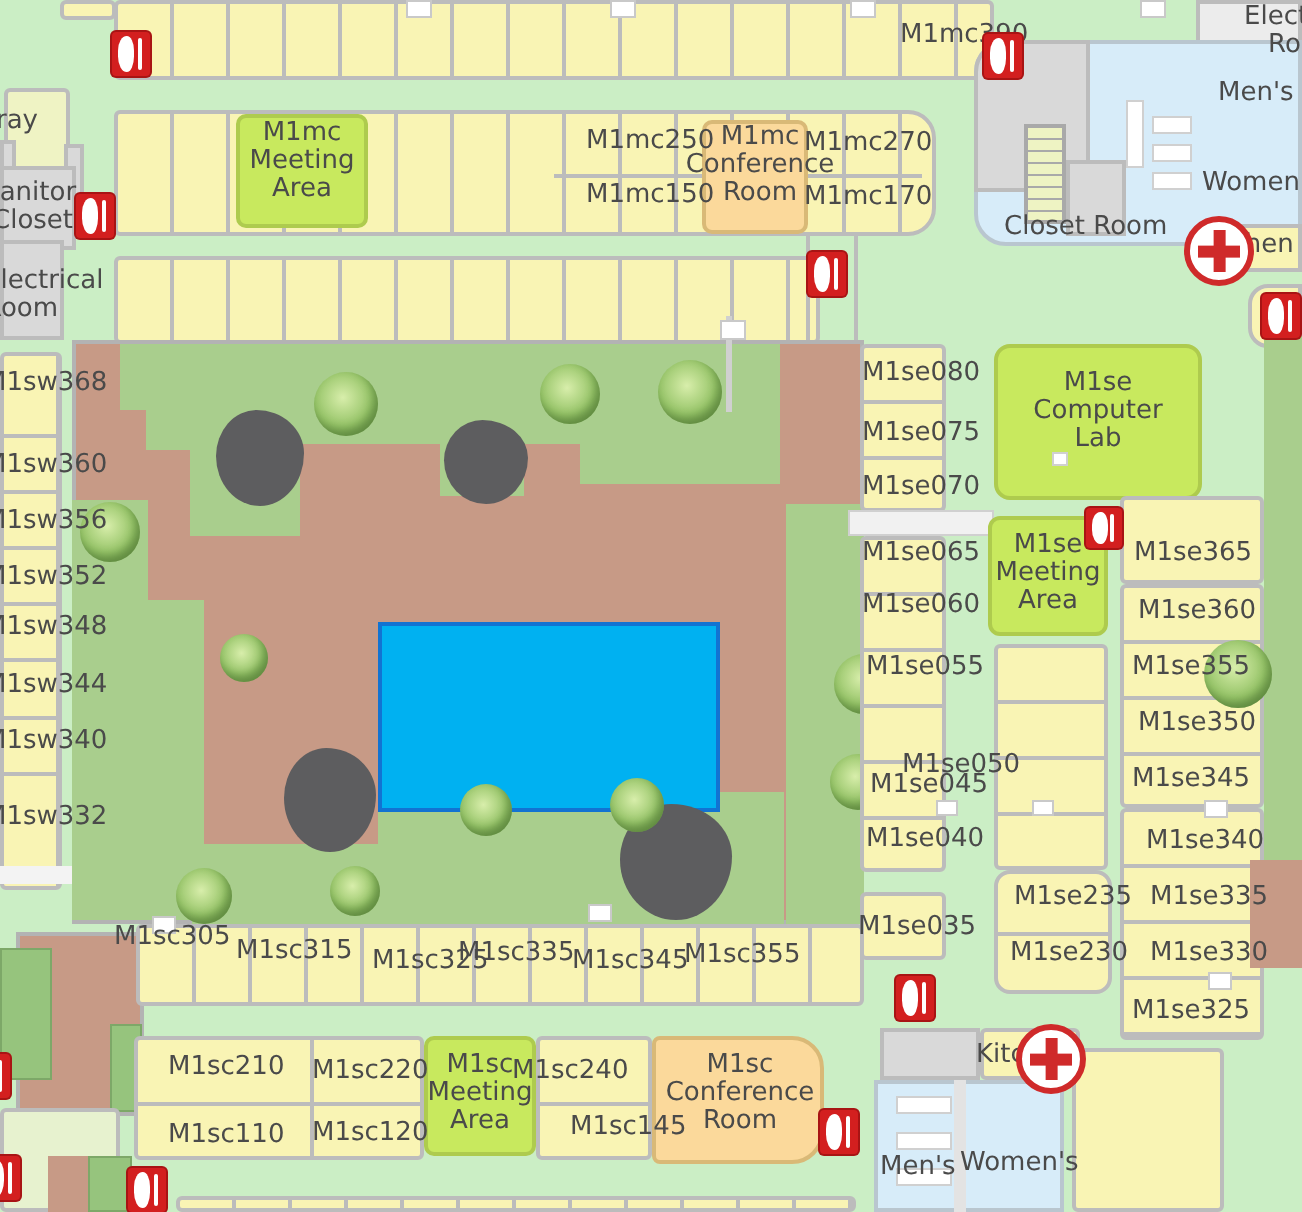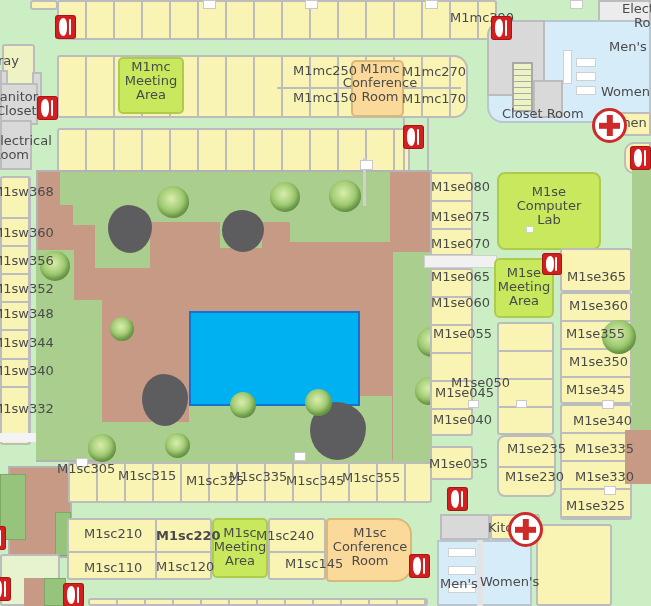"M1sc220" div.lbl { font-weight: bold -> none }
